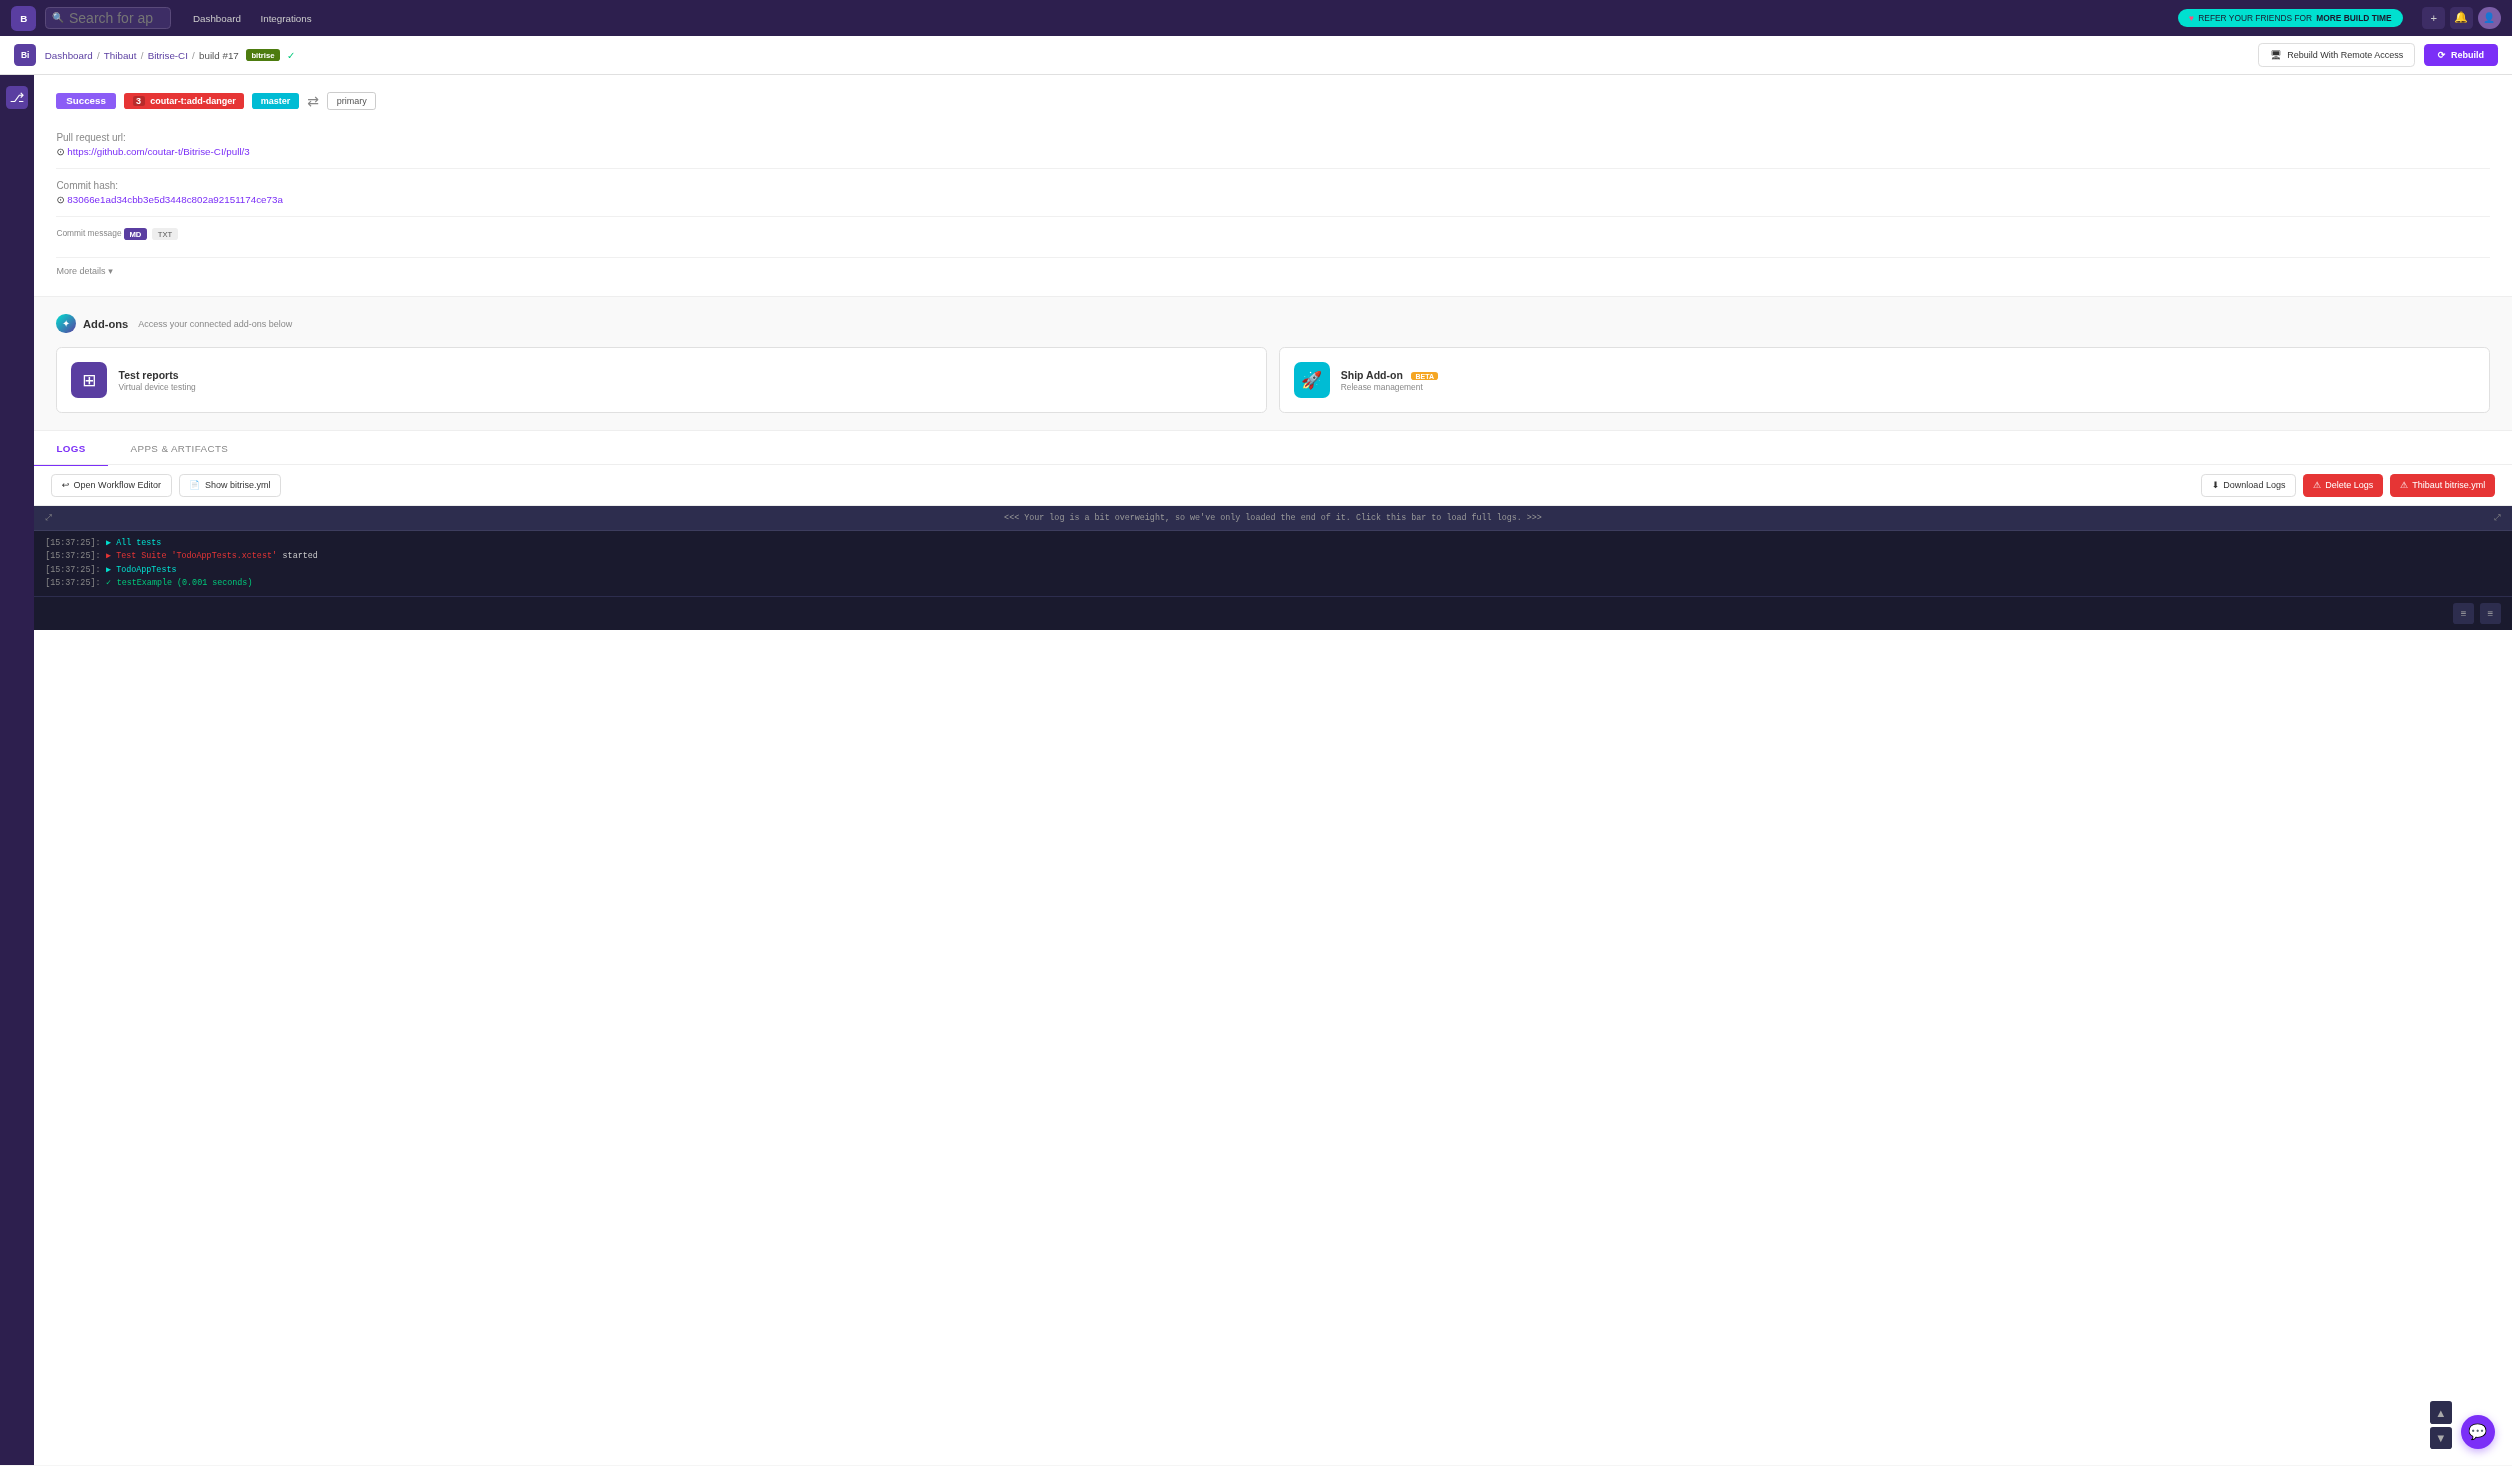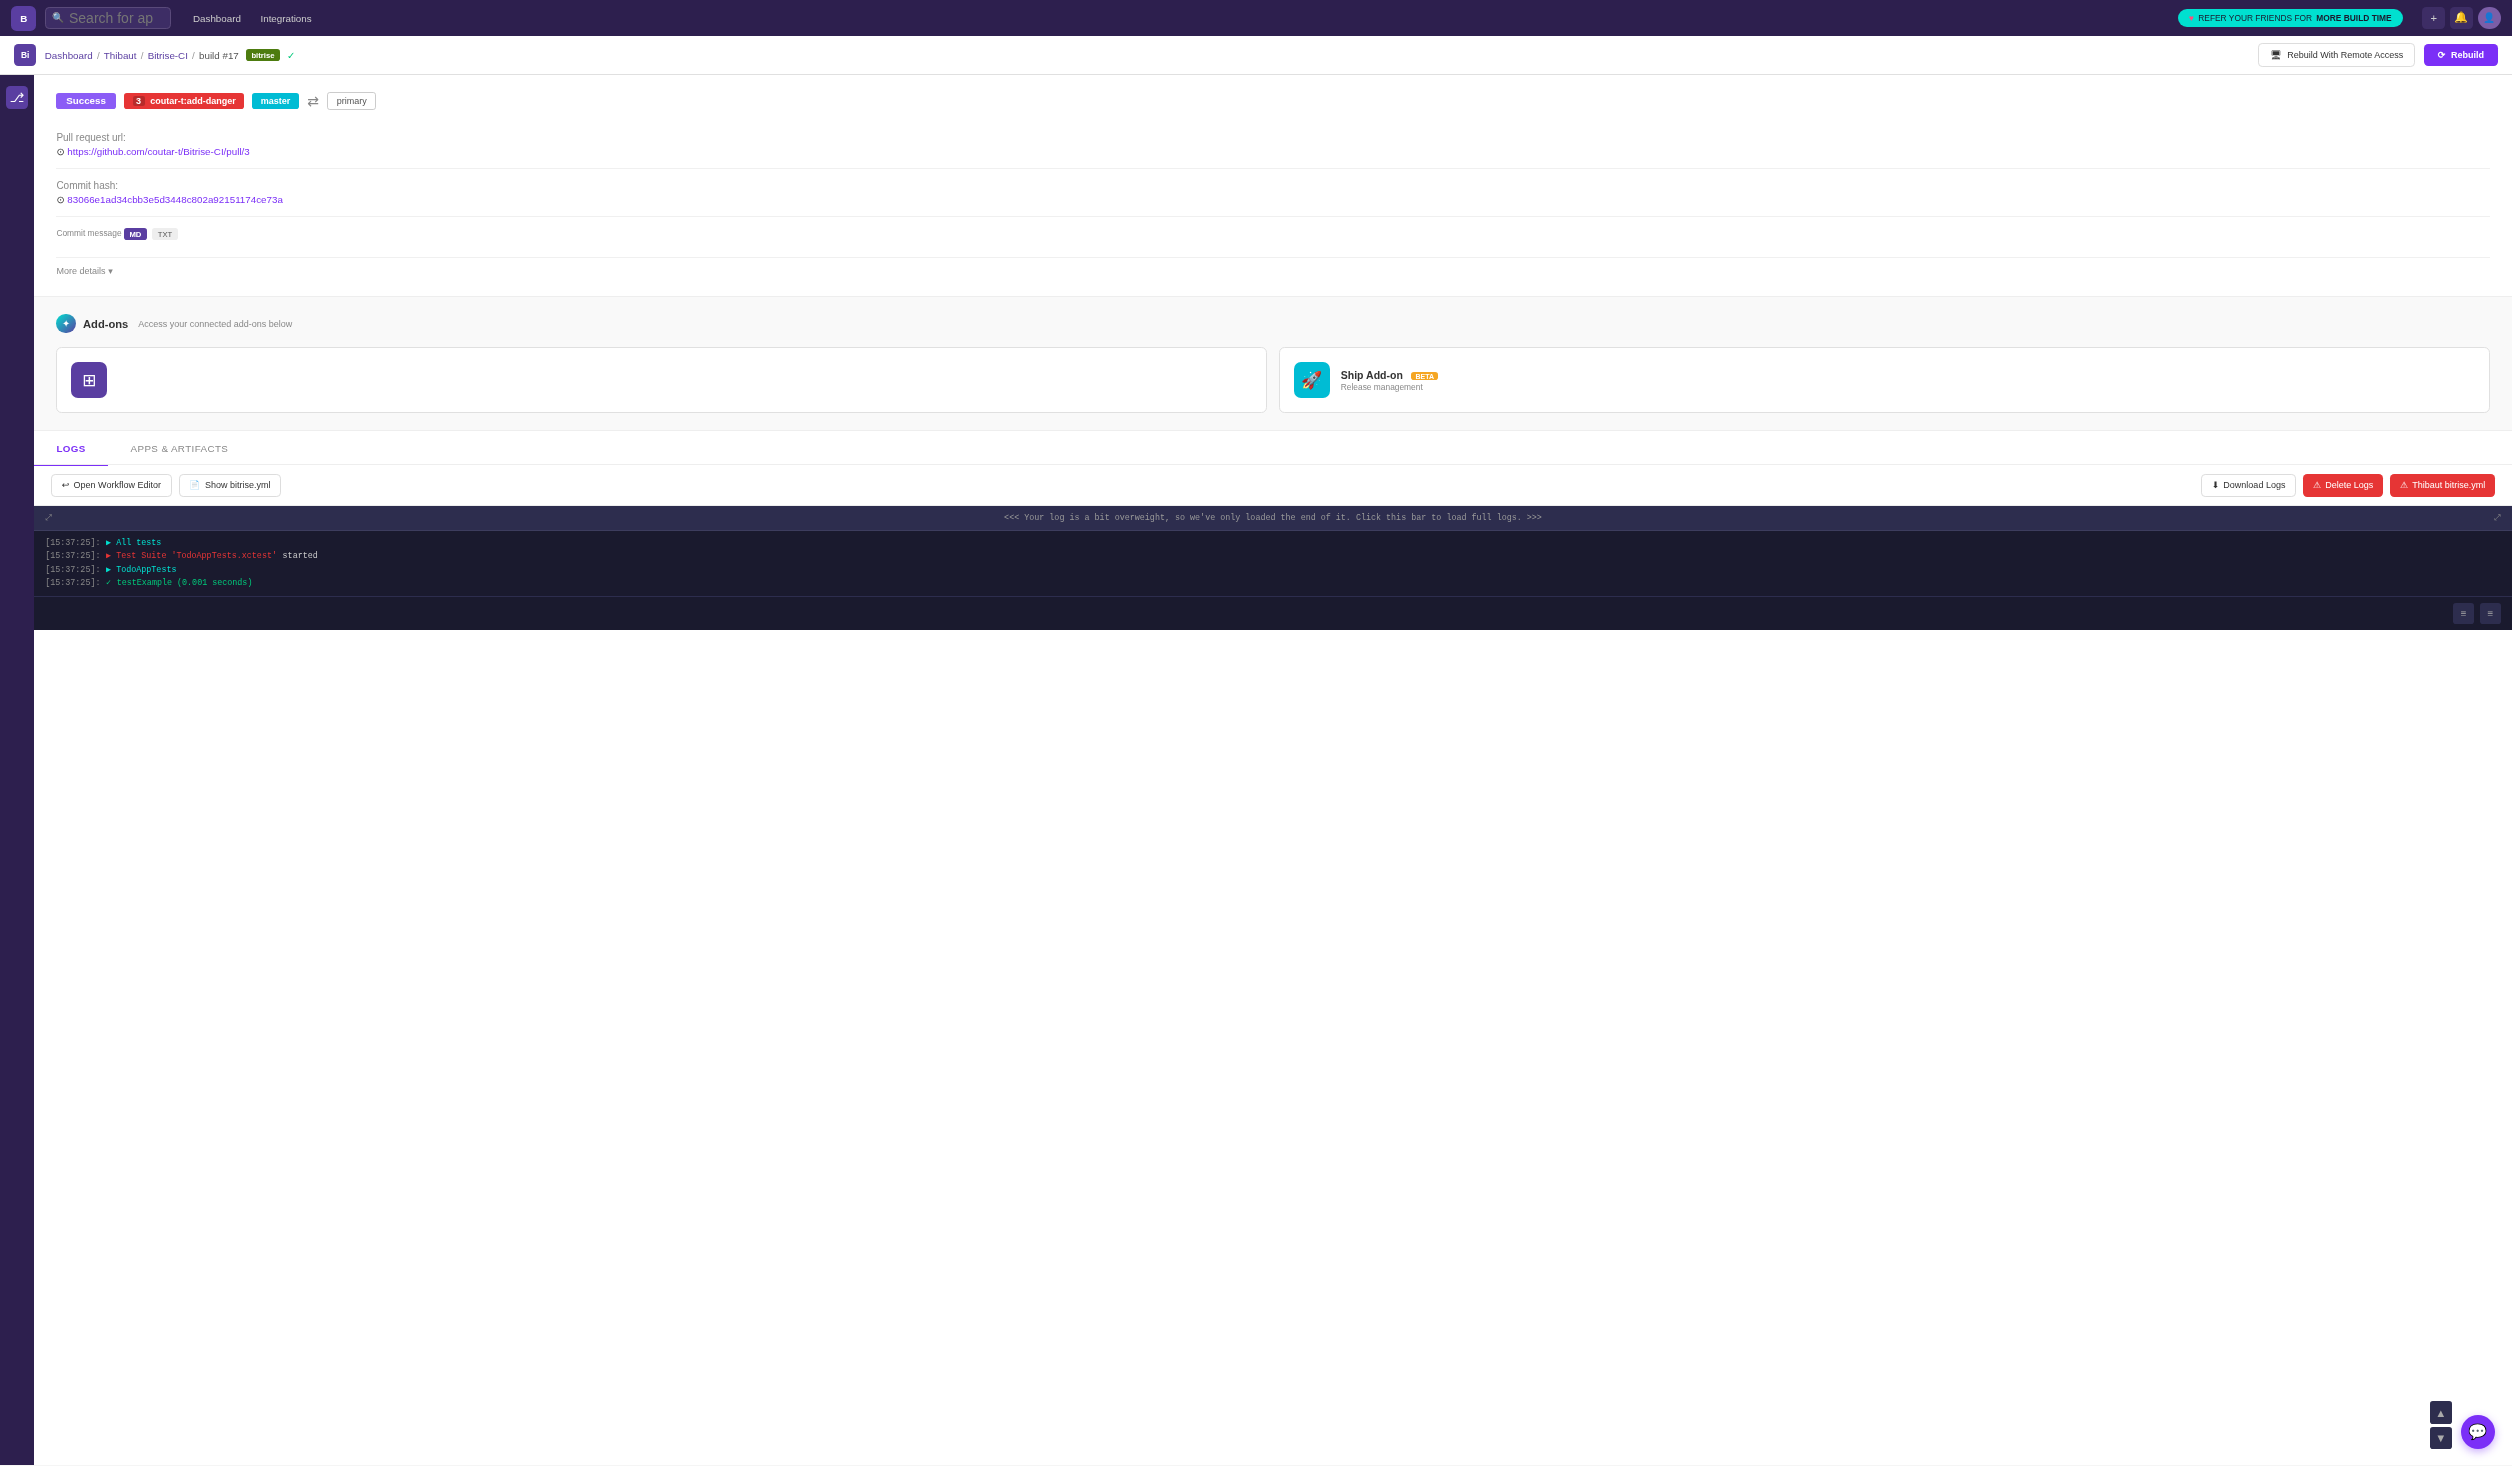"Test reports" div.addon-info { html: none -> <div> <div>Test reports</div> <div>Virtual device testing</div> </div> }
